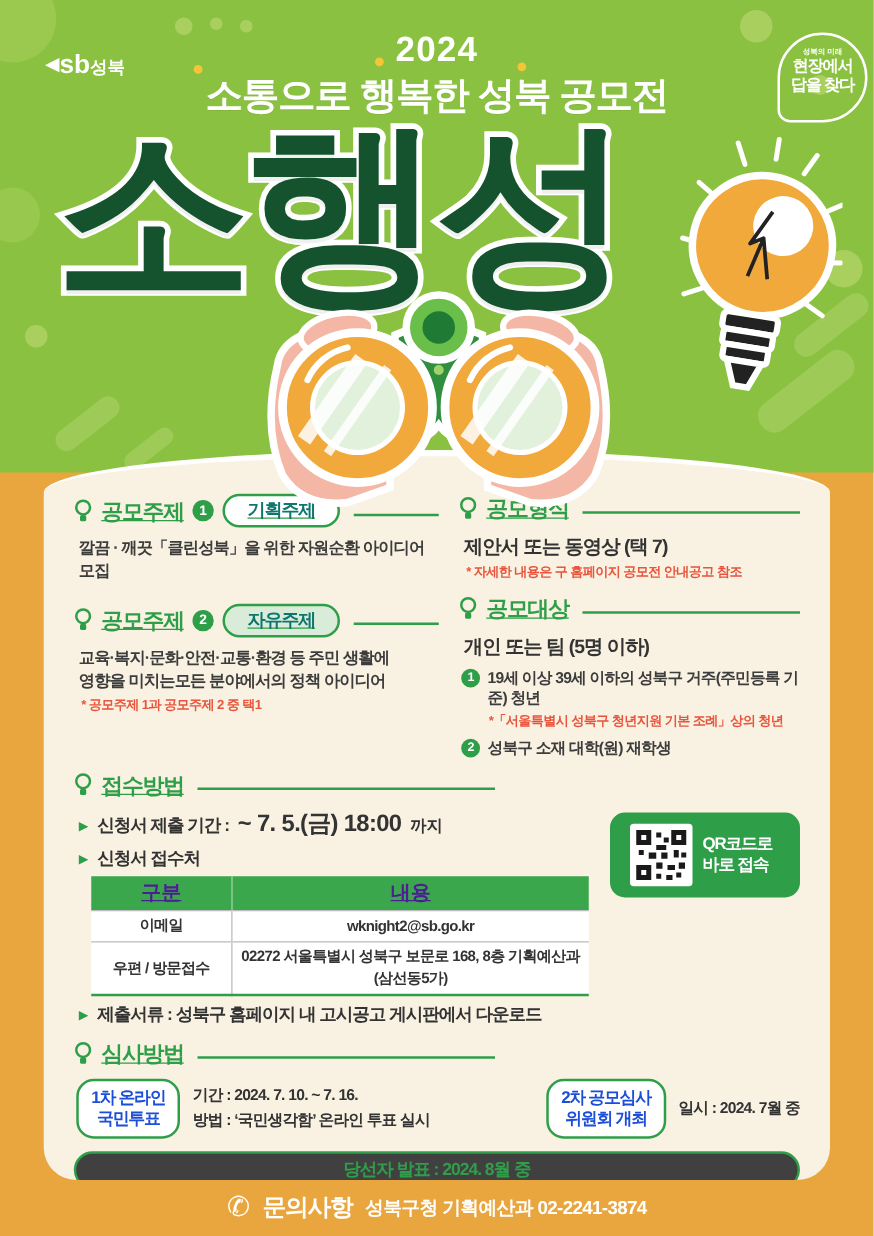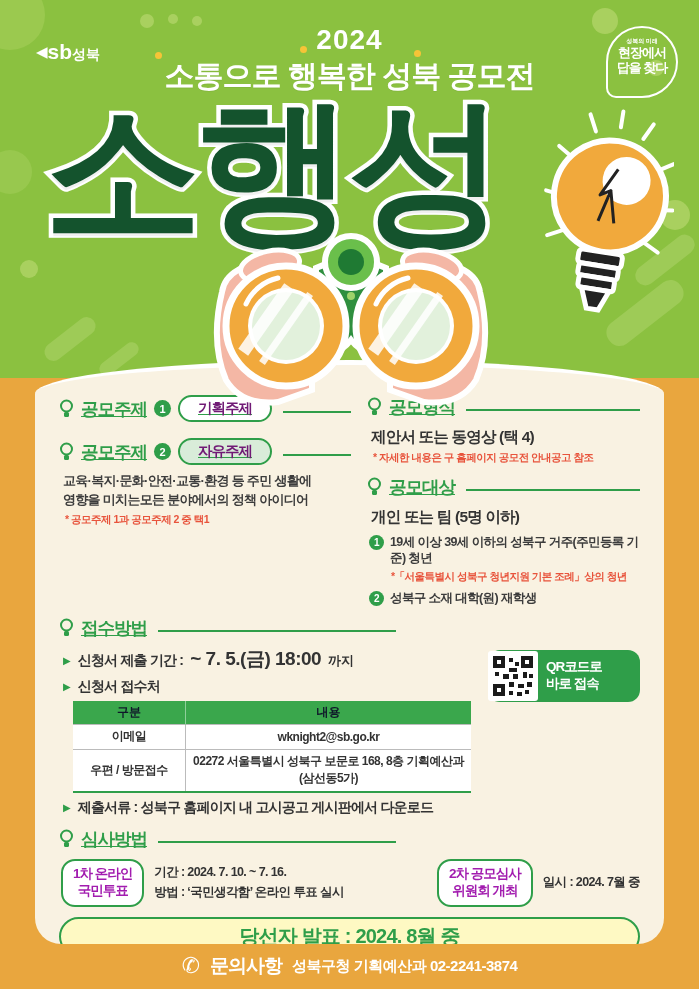"현장에서" .badge { left: 606px -> 622px }
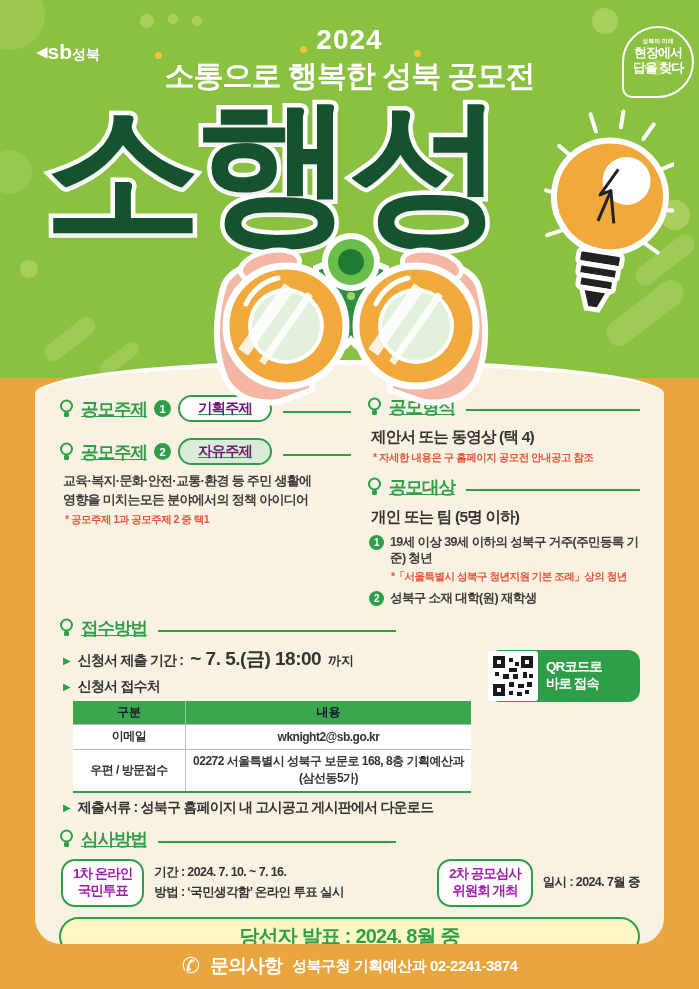"기획주제" .pill { color: #701a75 -> #0f766e }
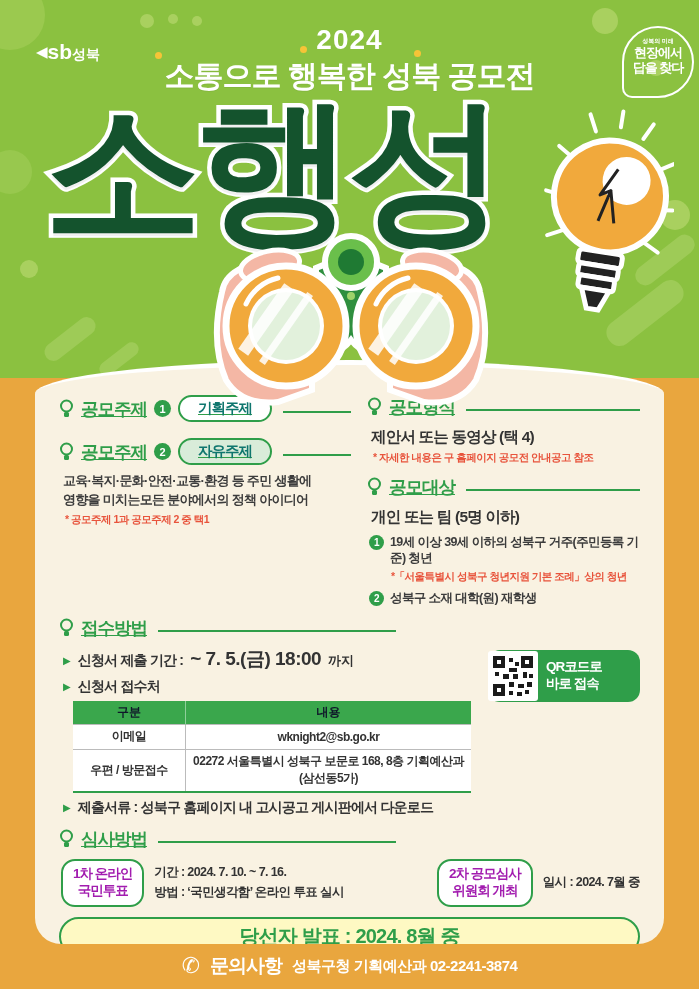"깔끔 · 깨끗「클린성북」을 위한 자원순환" div.body-txt { html: none -> <div>깔끔 · 깨끗「클린성북」을 위한 자원순환 아이디어 모집</div> }
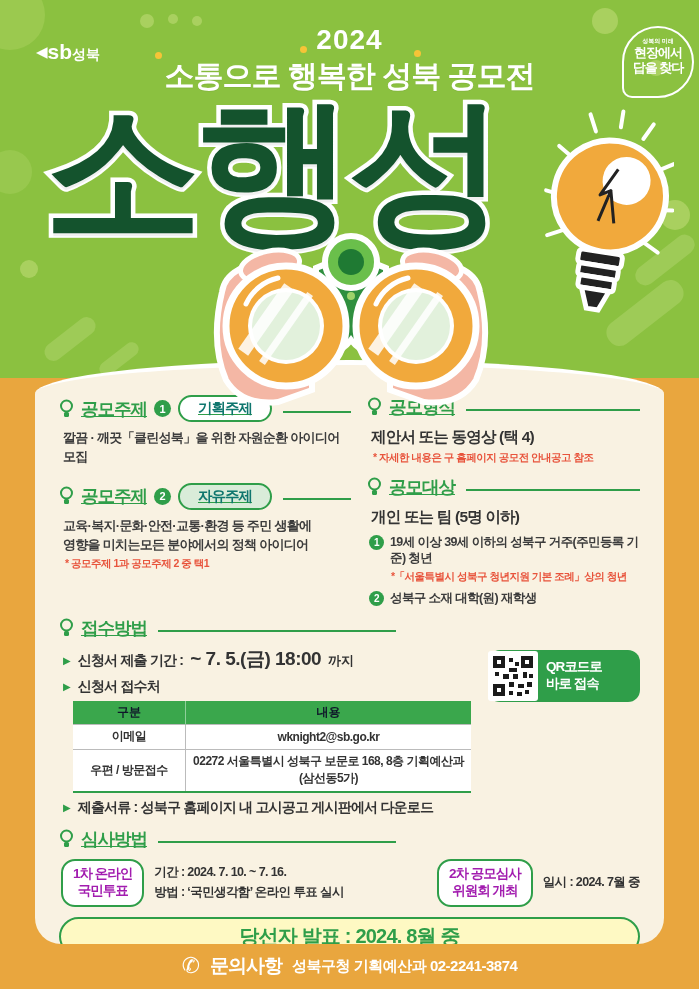"제안서 또는 동영상 (택 4)" div.body-big { text: 4 -> 7 }
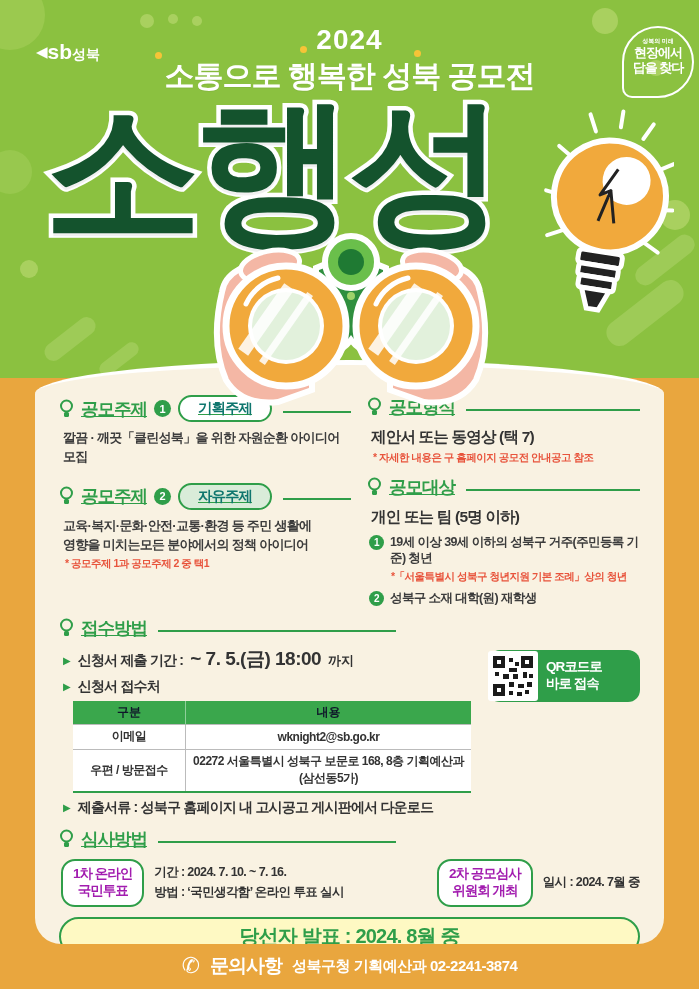"QR코드로" .qr-box { height: 52px -> 68px; padding: 6px 0 -> 6px 16px }
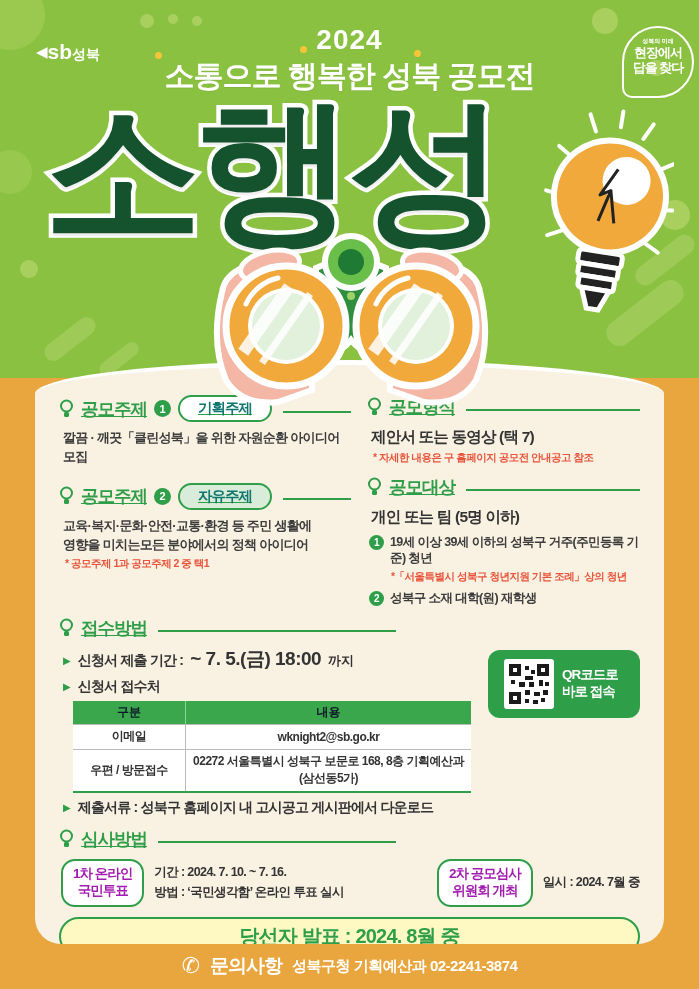"구분" table.mini th { color: #0f172a -> #4c1d95; font-size: 12px -> 16px; text-decoration: none -> underline }
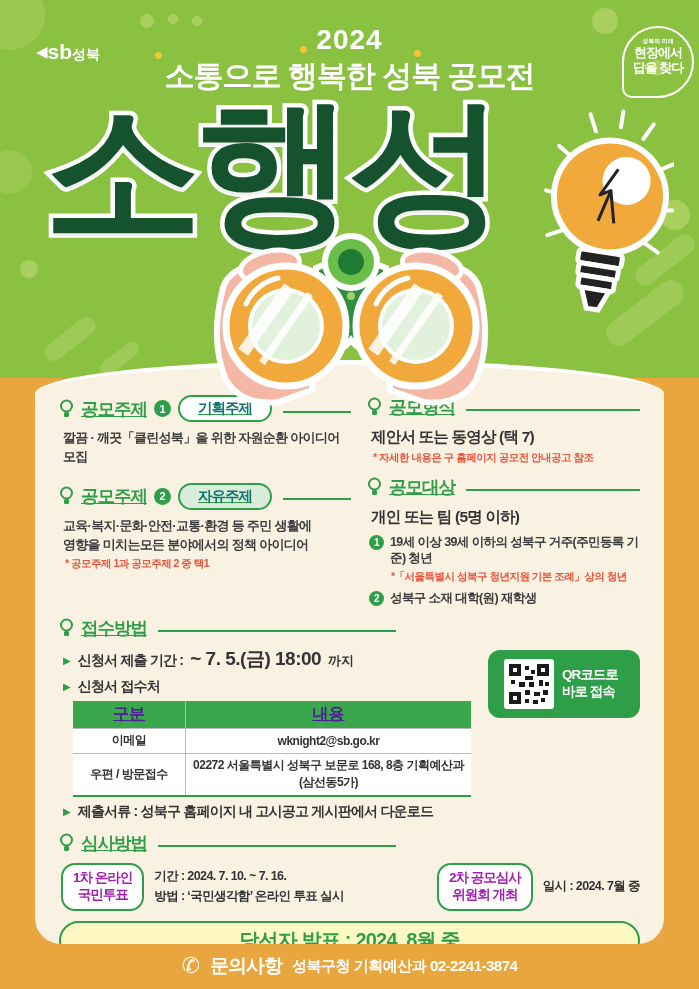"1차 온라인" .jbadge { color: #a21caf -> #1d4ed8 }
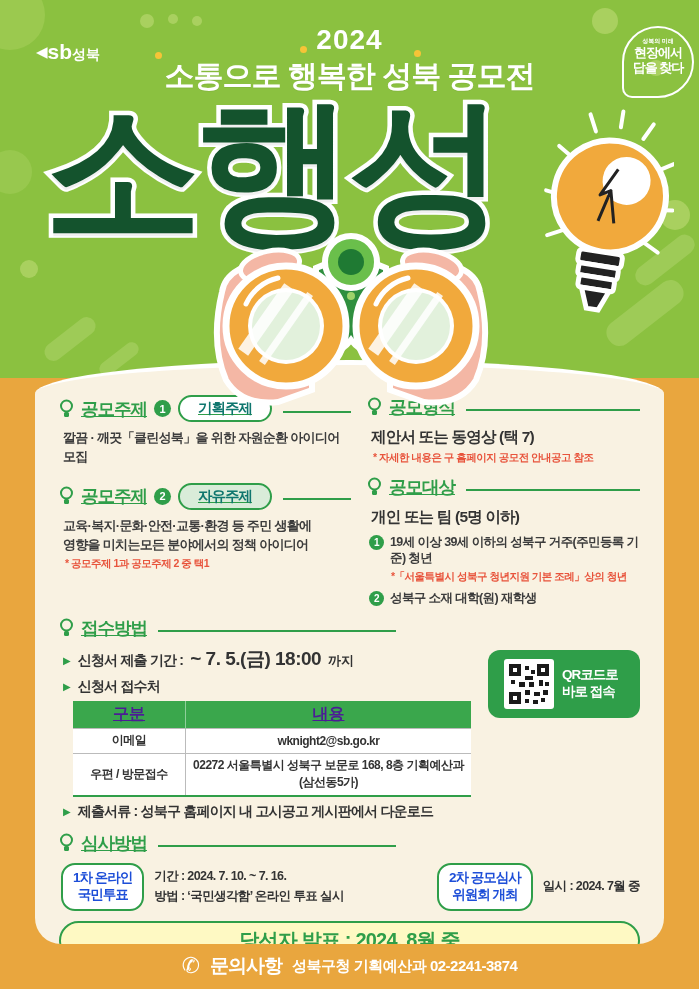"당선자 발표 : 2024. 8월" .announce { background: #fef9c3 -> #404040; font-size: 20px -> 14px }
